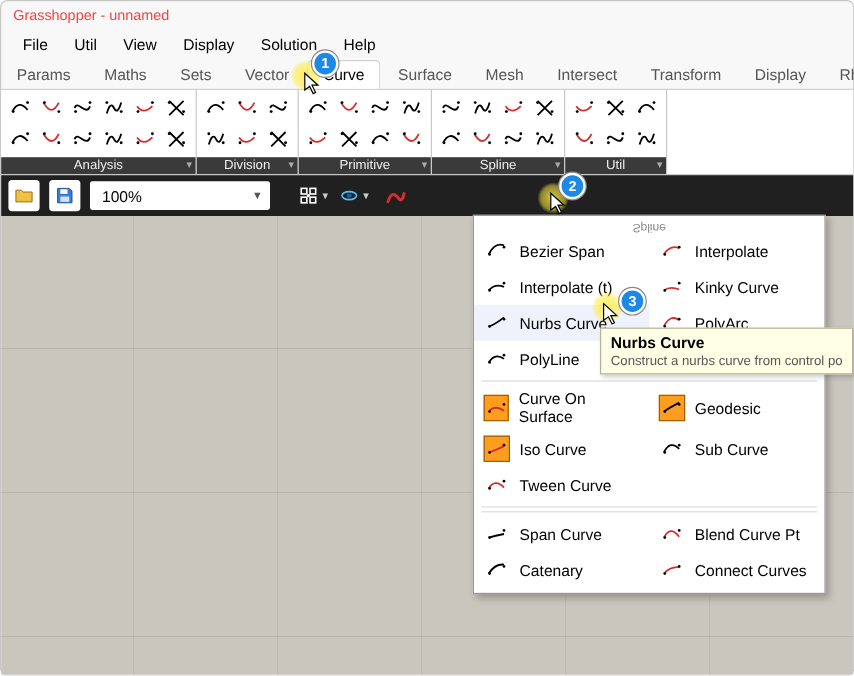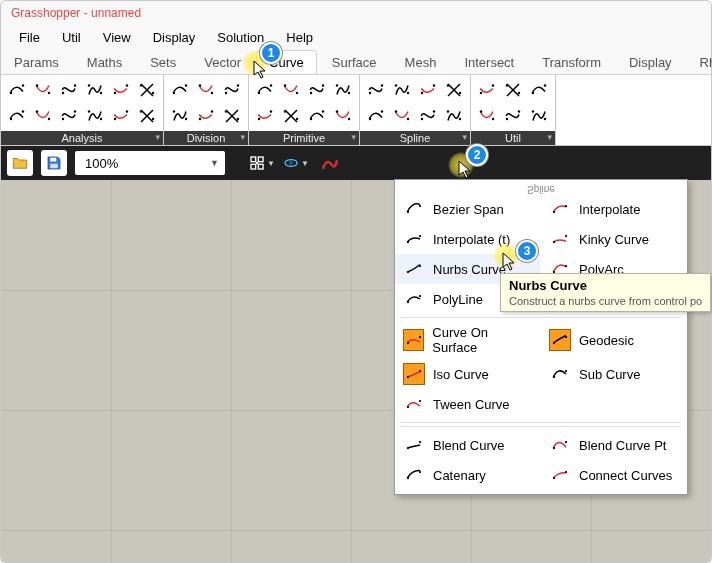"Blend Curve" span { text: Blend -> Span }
